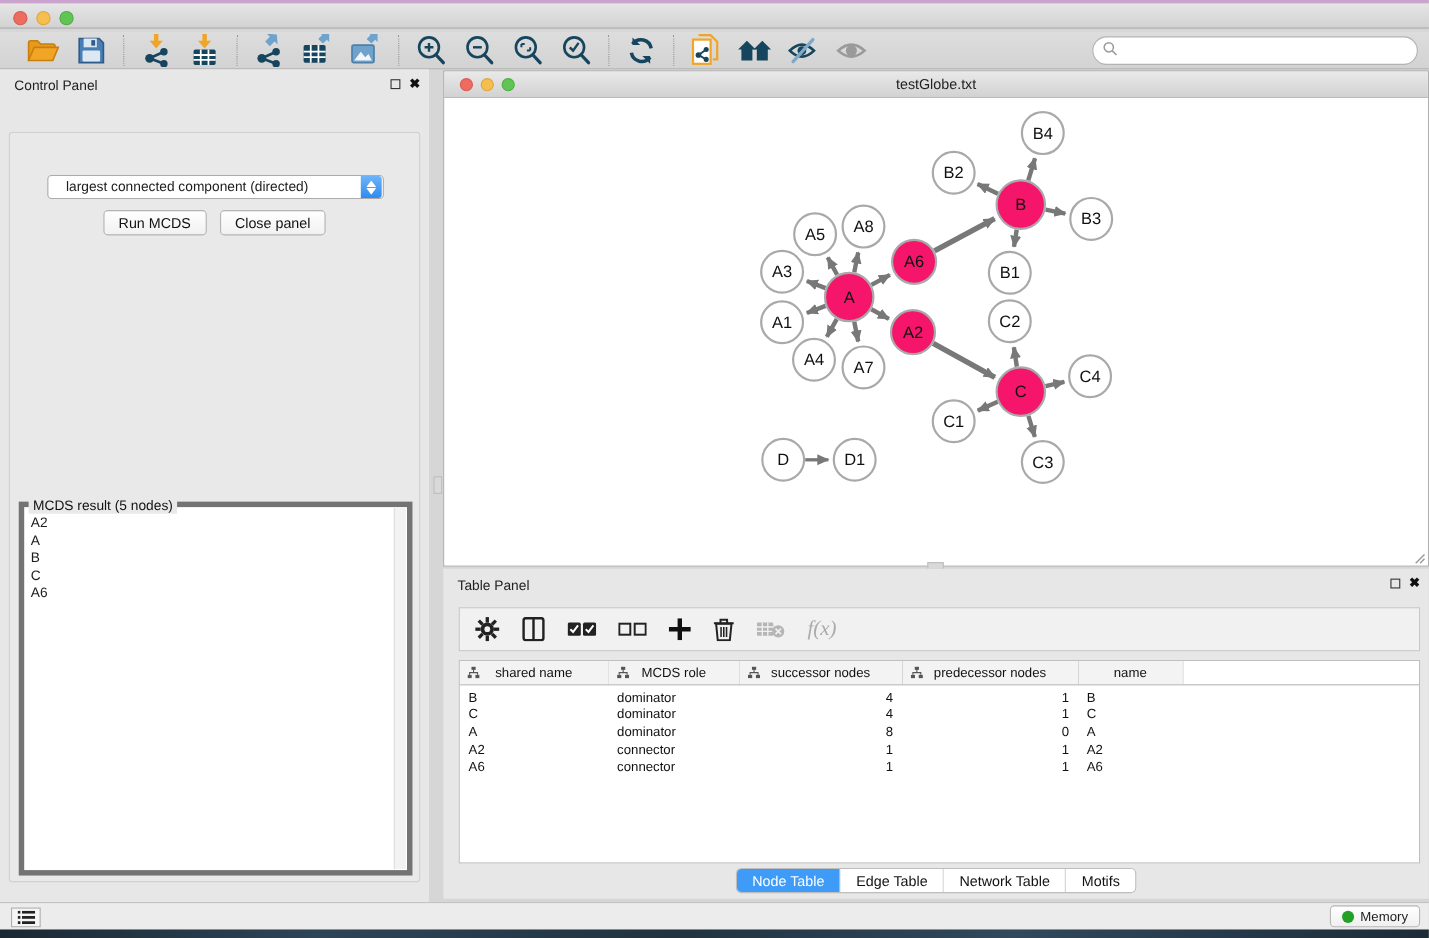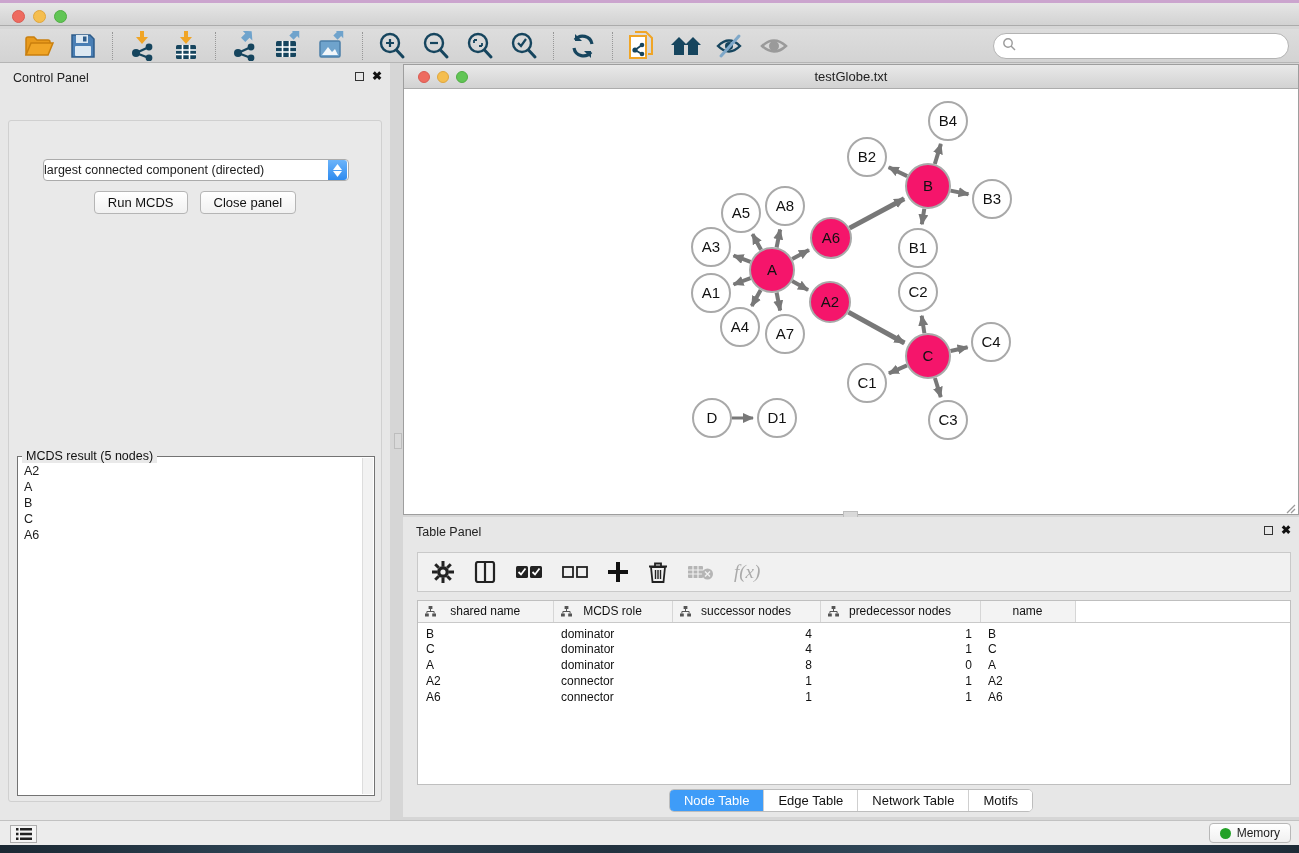"largest connected component (directed)" .combo .combo-text { padding-left: 0 -> 16px }
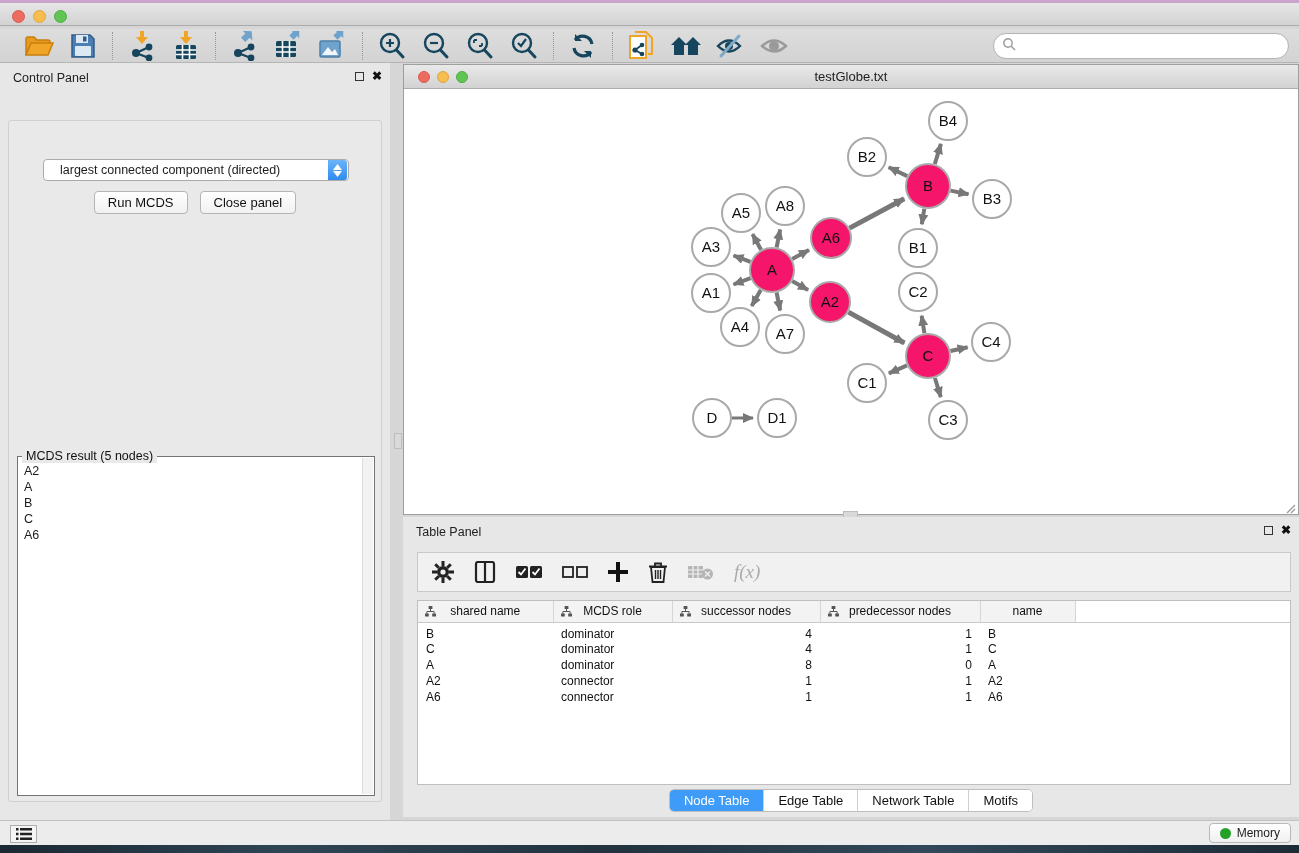"MCDS result (5 nodes)" .fieldset { border: 1px solid #737373 -> 5px solid #737373 }
